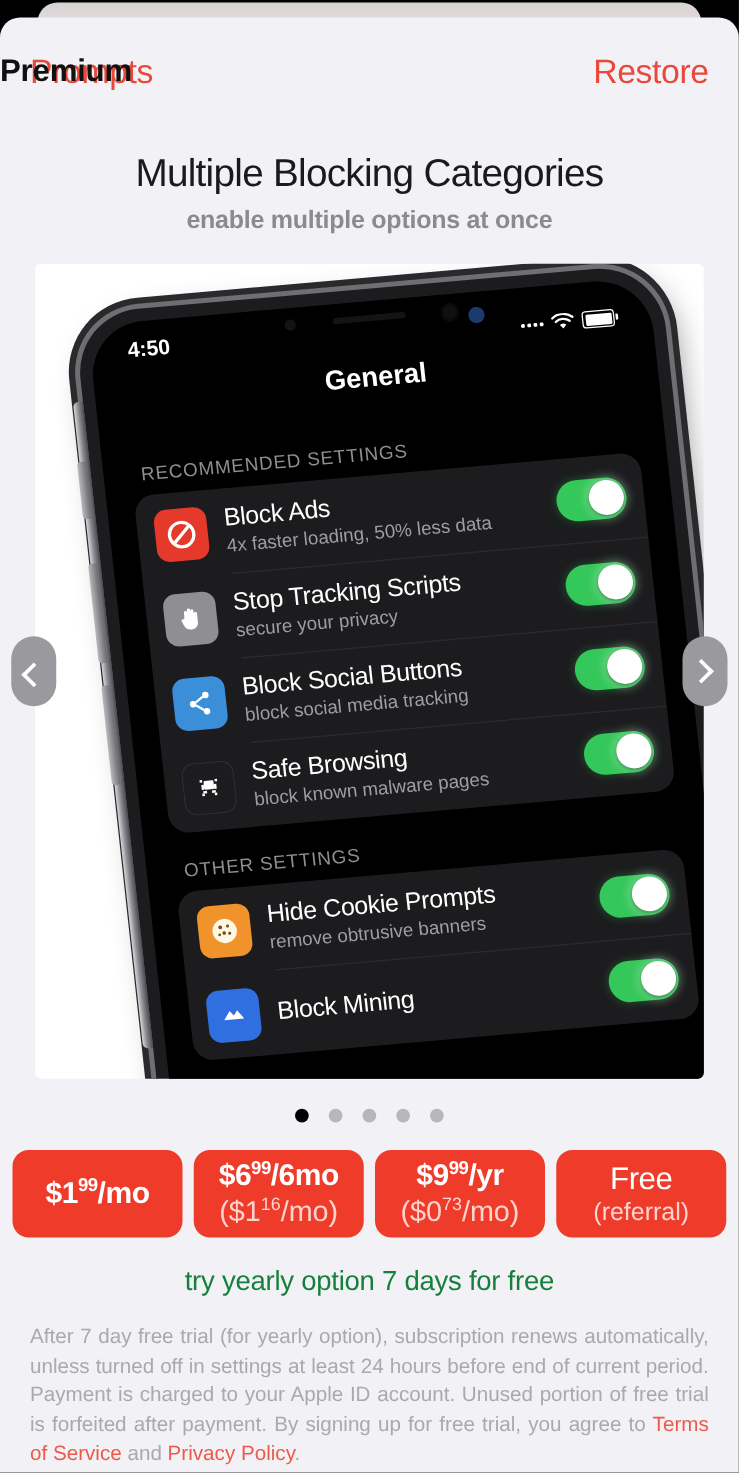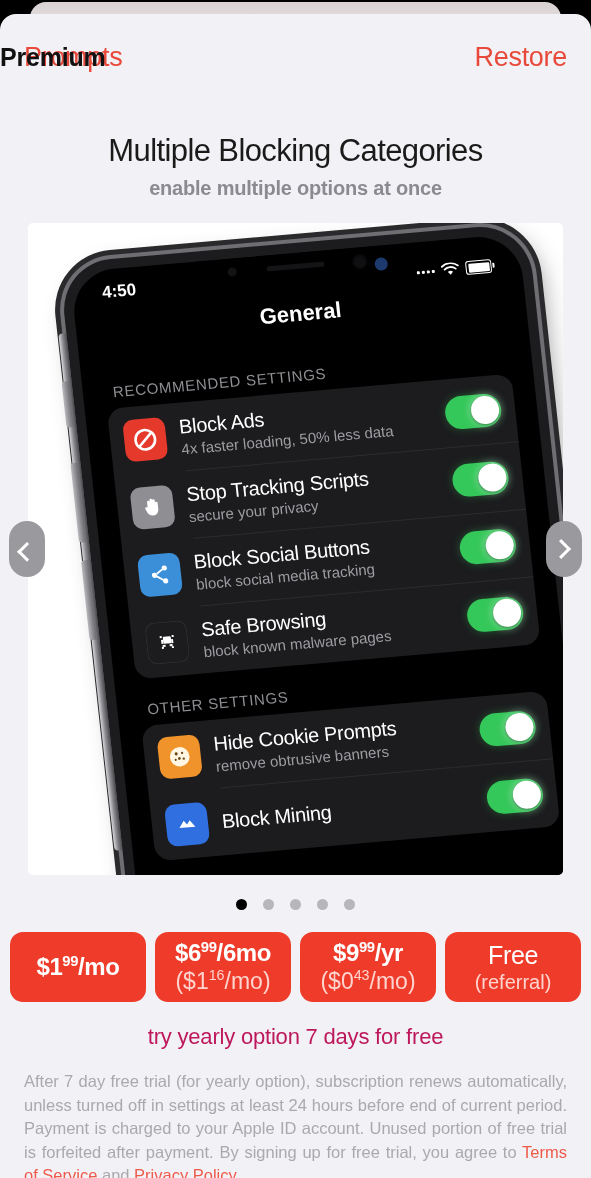"Multiple Blocking Categories" .headline-wrap { margin-top: 44px -> 32px }
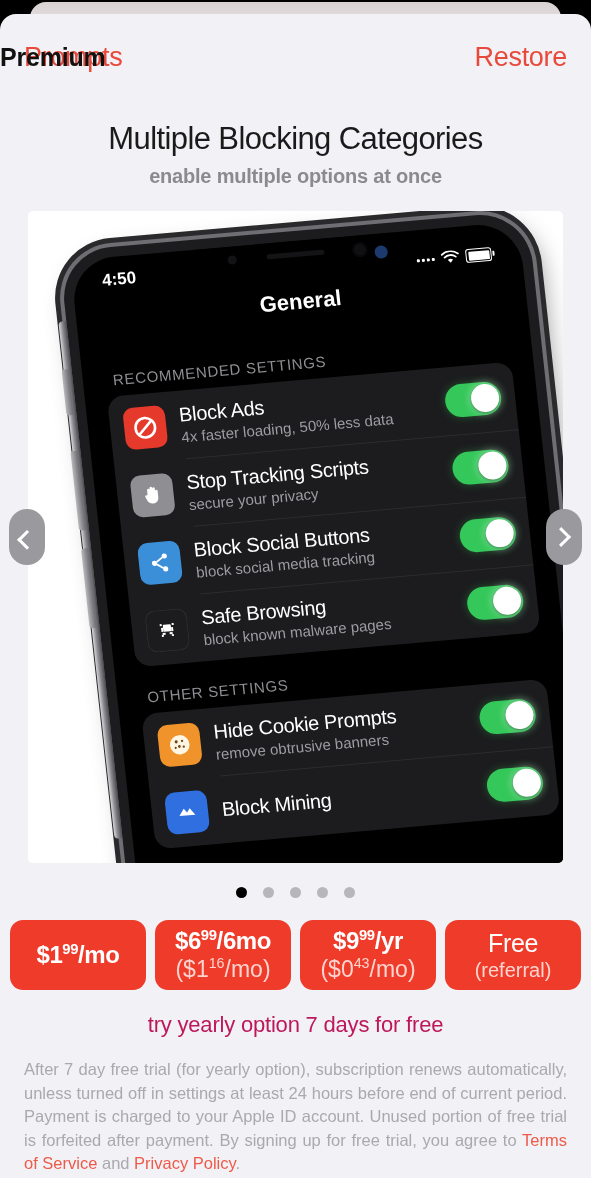"43" sup { text: 43 -> 73 }
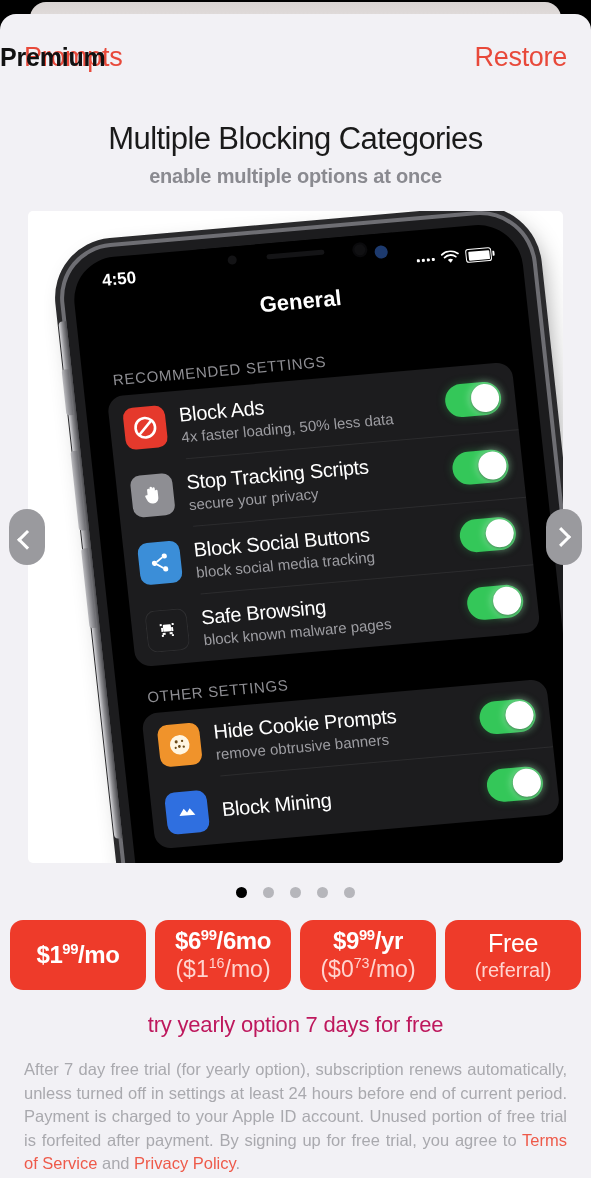"try yearly option 7 days" .trial { color: #be185d -> #15803d }
